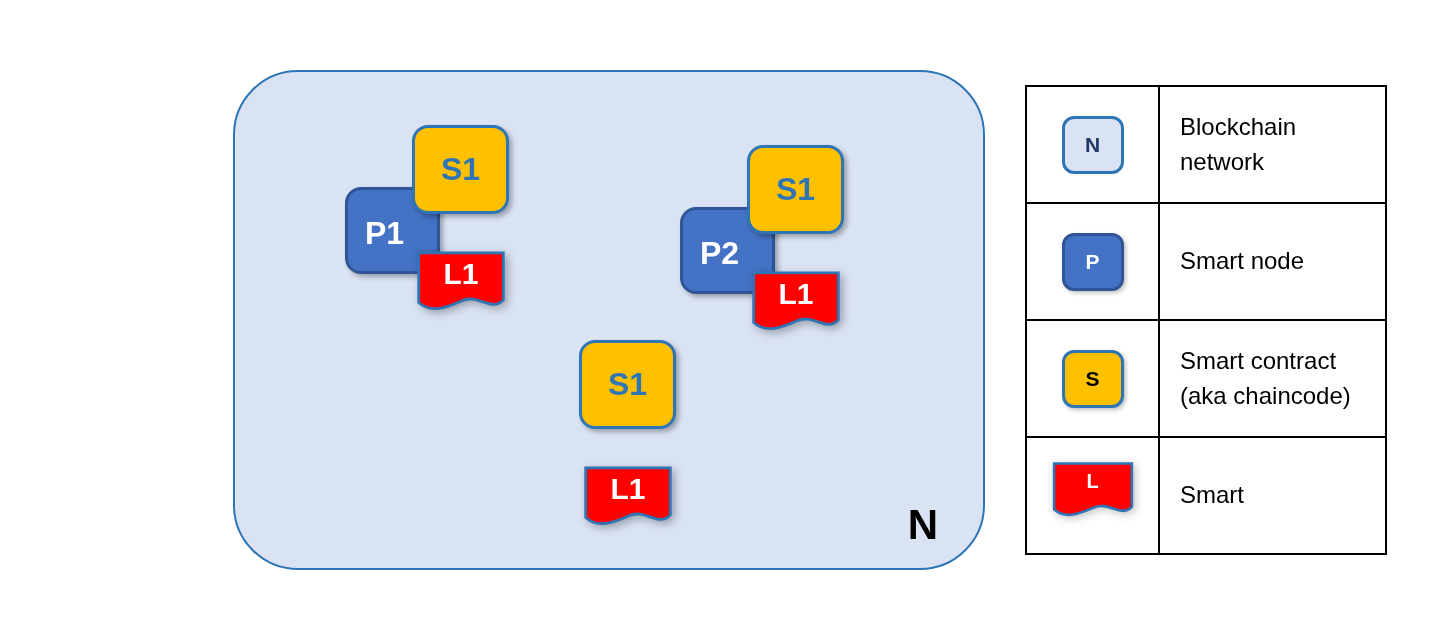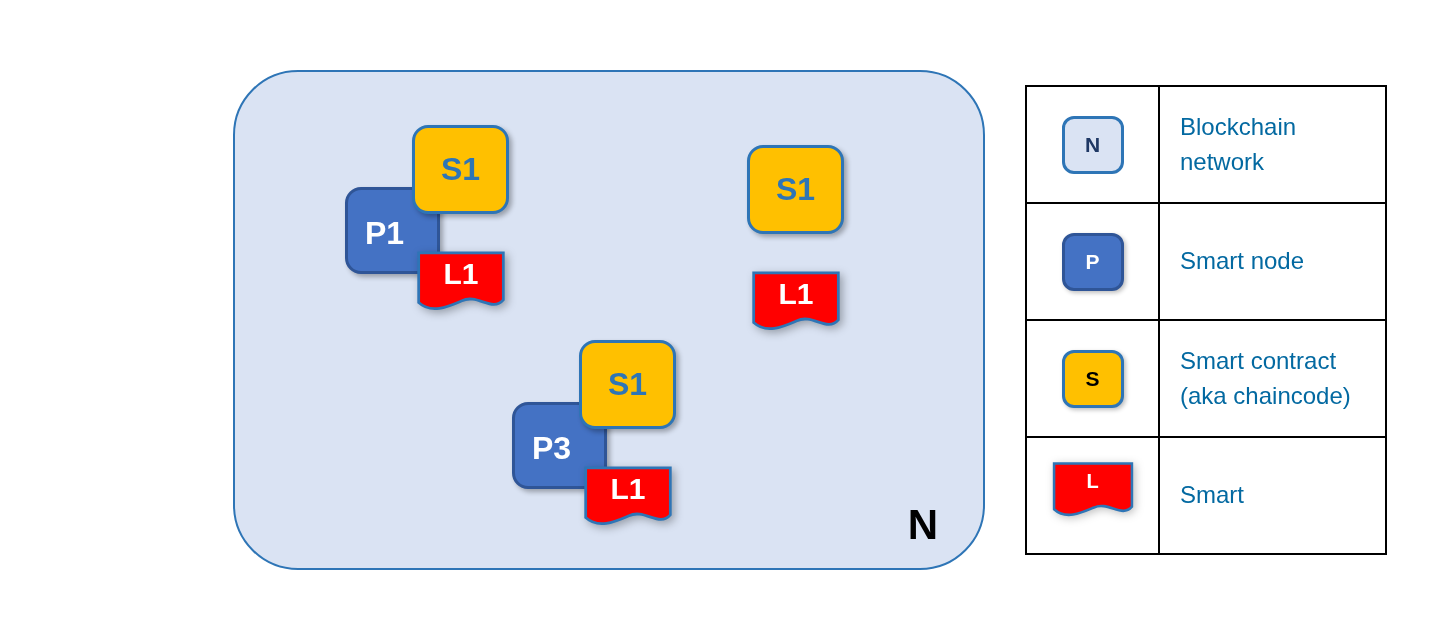"Blockchain network" .legend td.label-cell { color: #0369a1 -> #000000 }
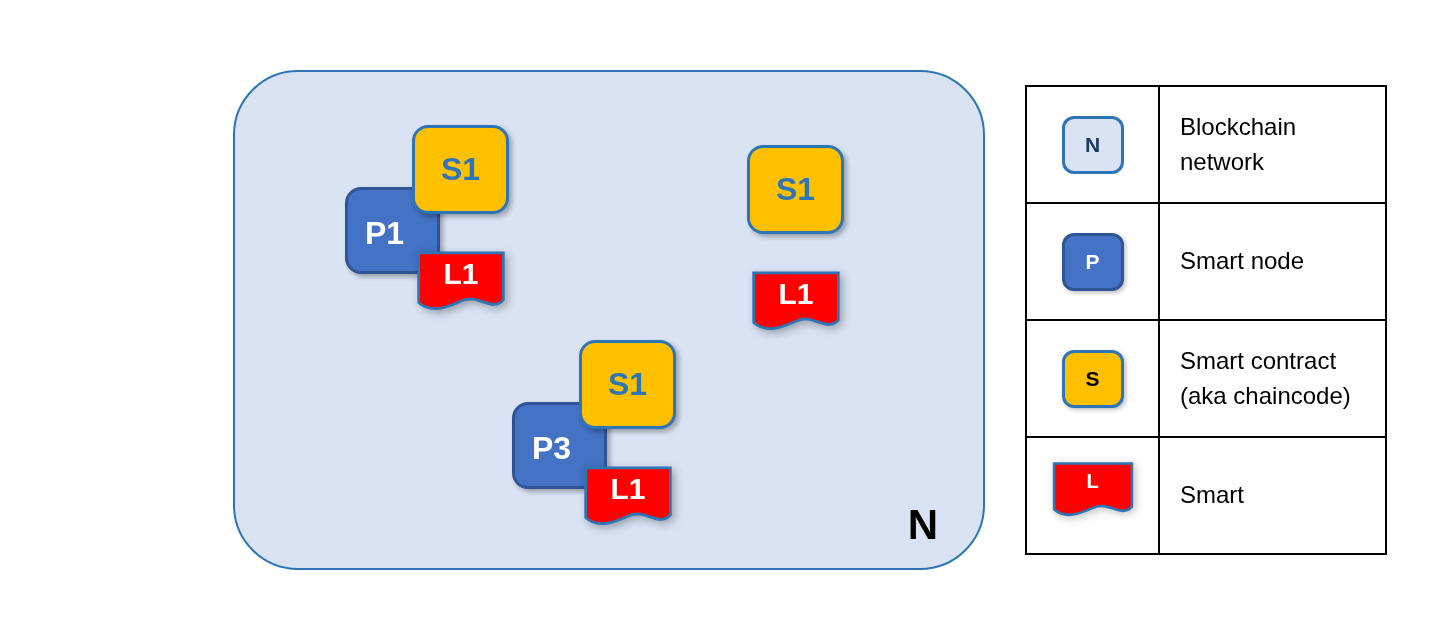"P2" div.peer { html: none -> <div> <span>P2</span> </div> }
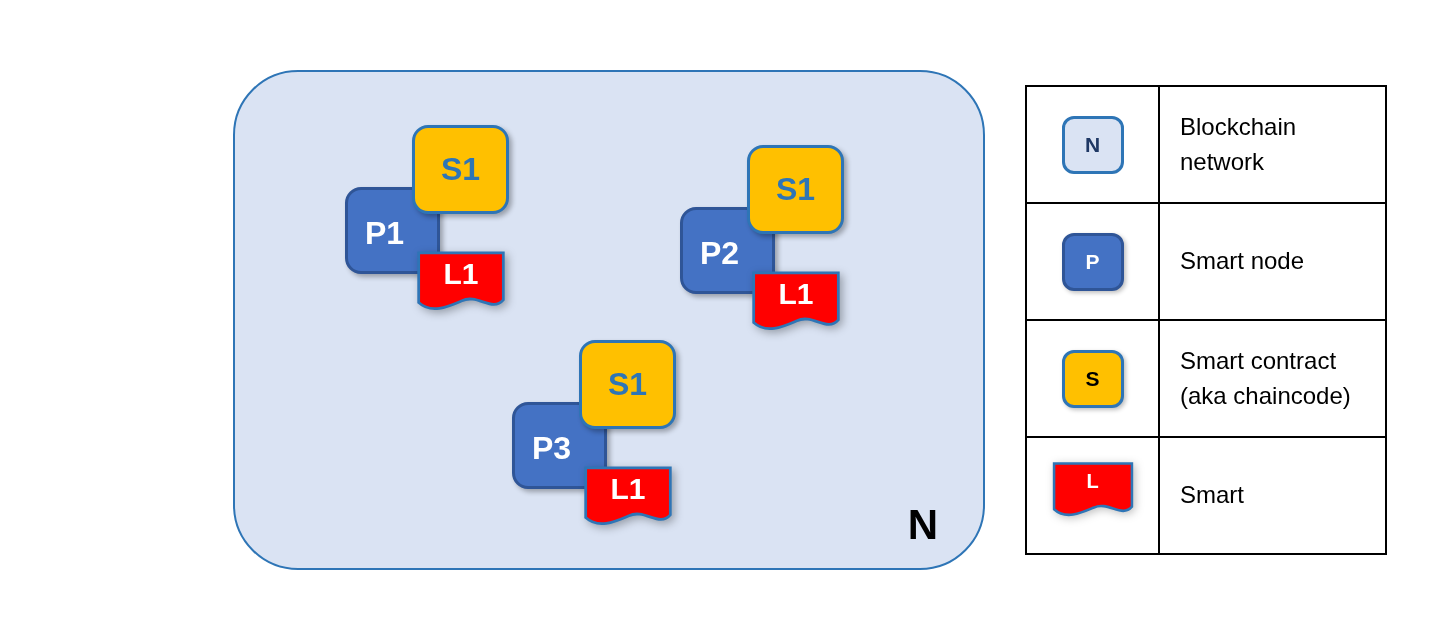"P3" div.peer { html: <div> <span>P3</span> </div> -> none }
